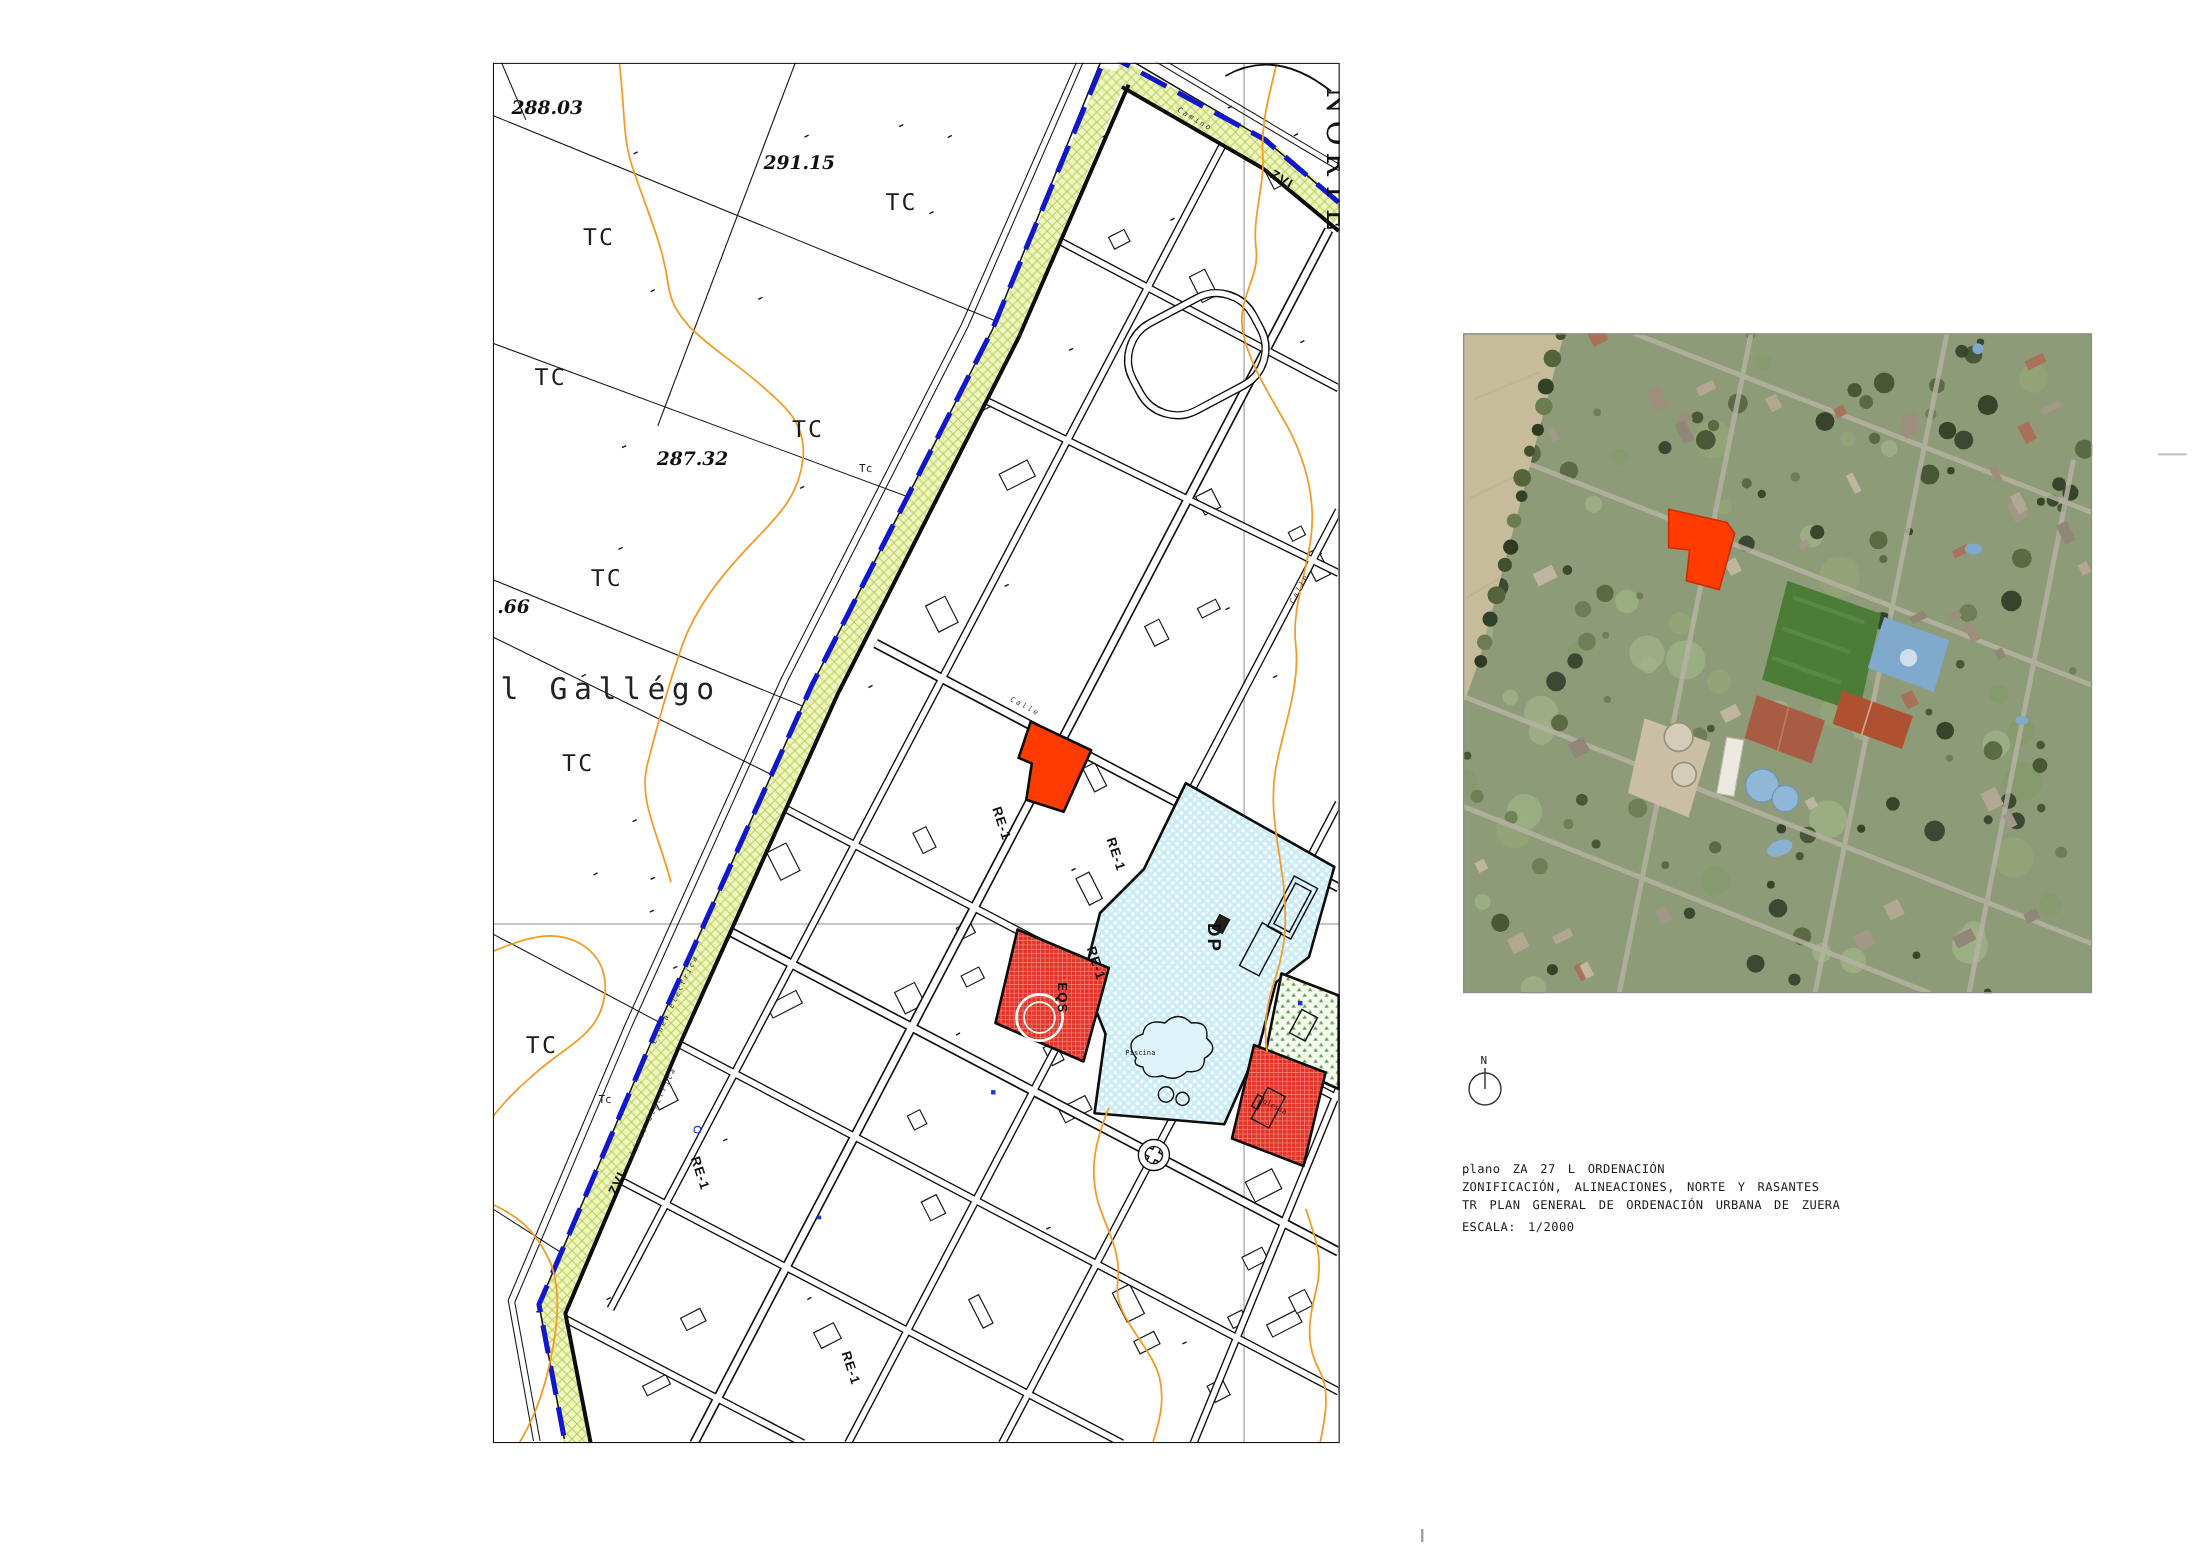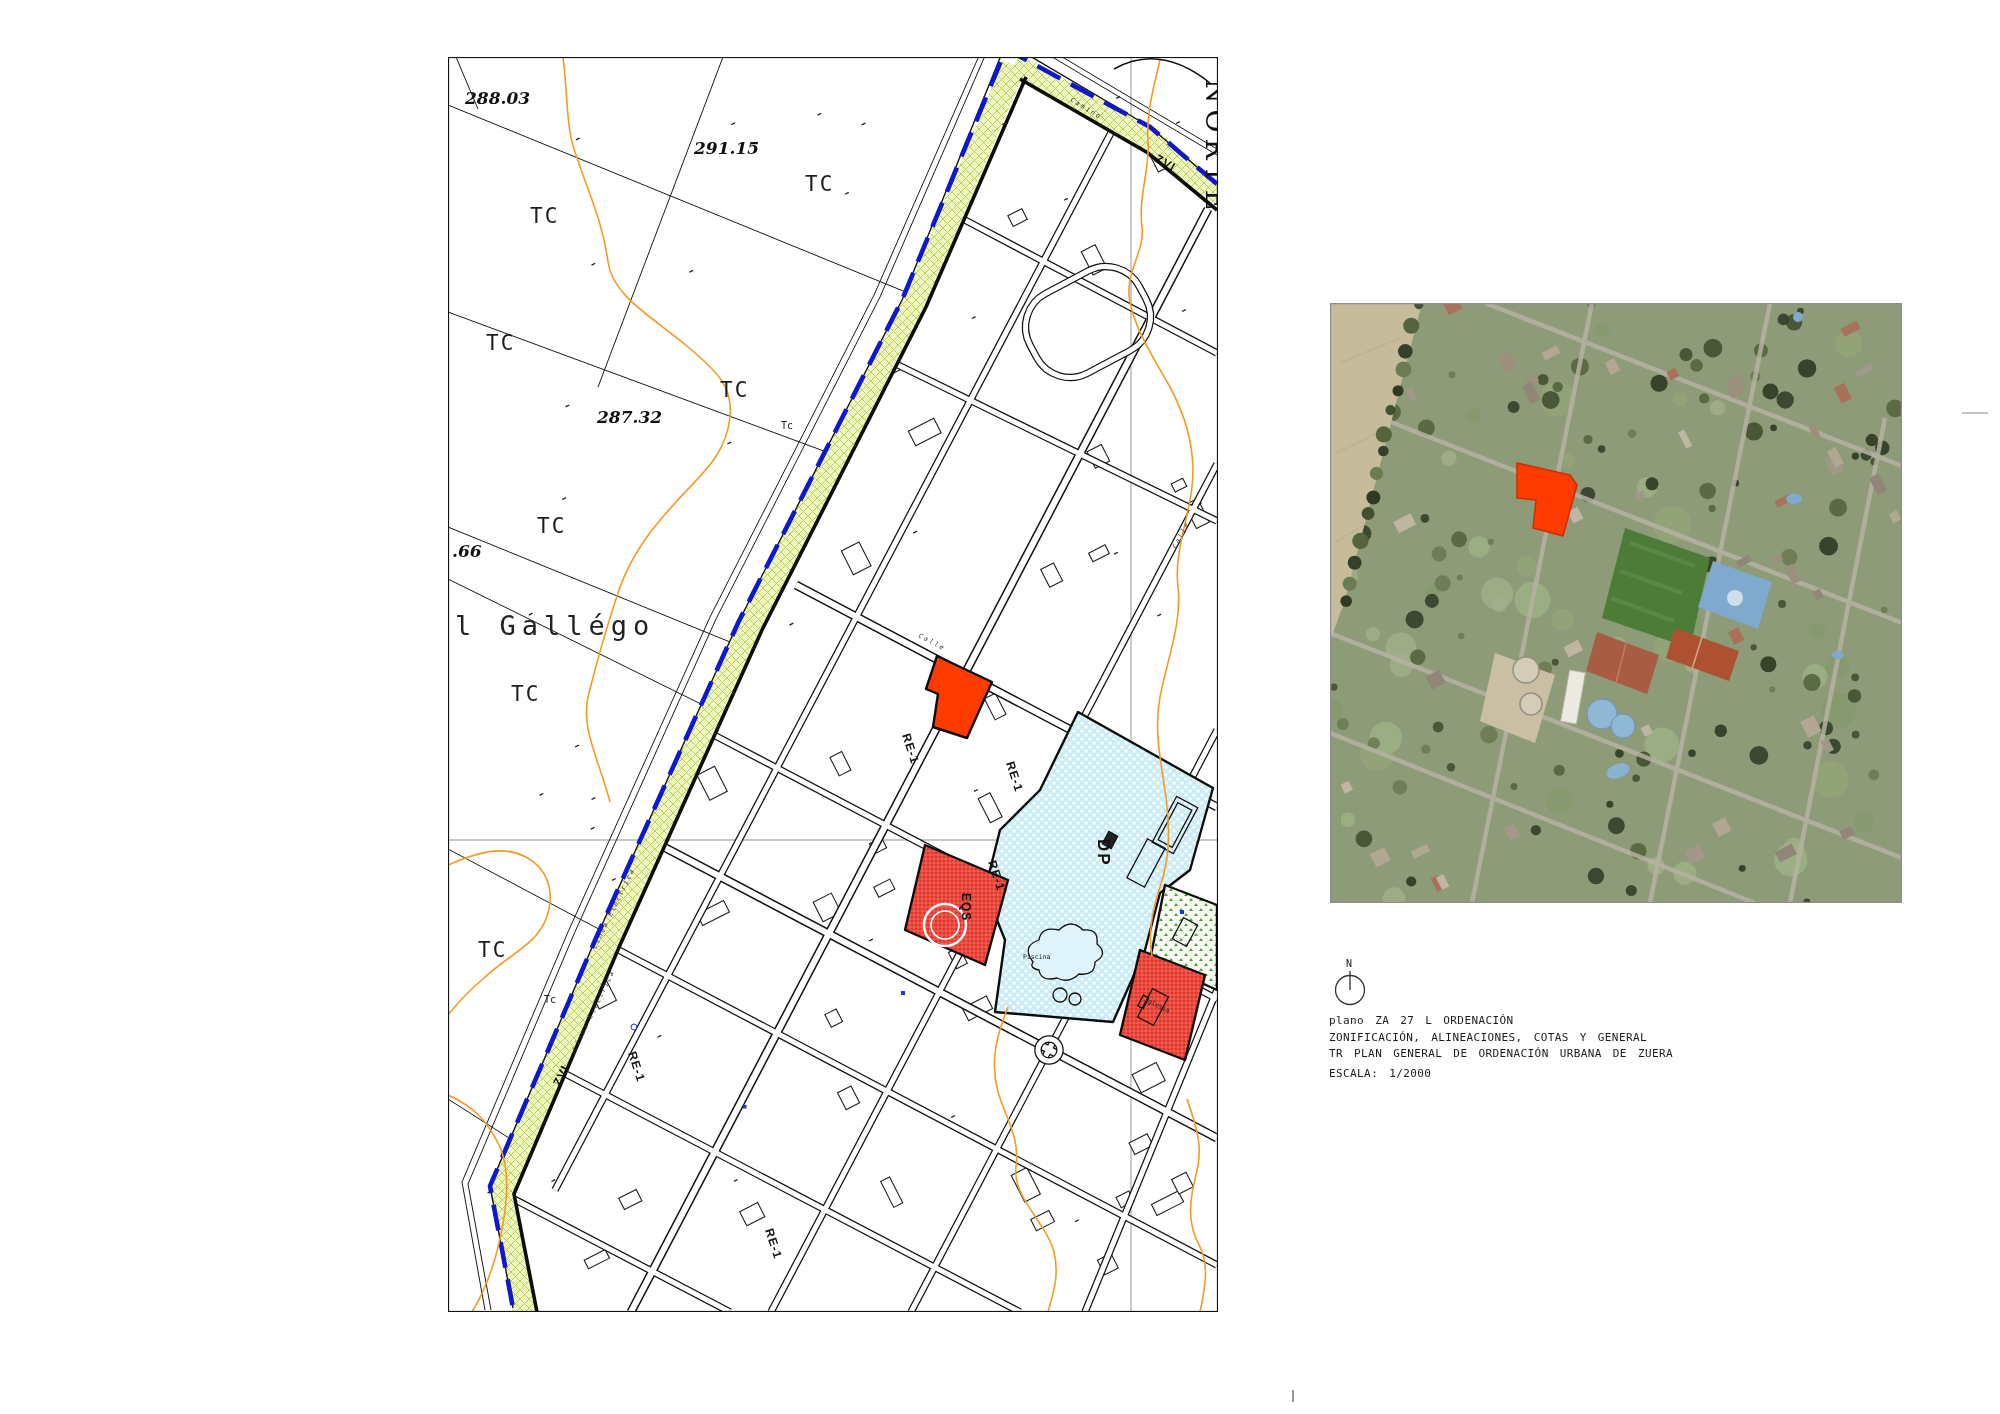"plano ZA 27 L ORDENACIÓN" .legend-line { margin-top: none -> 42px }
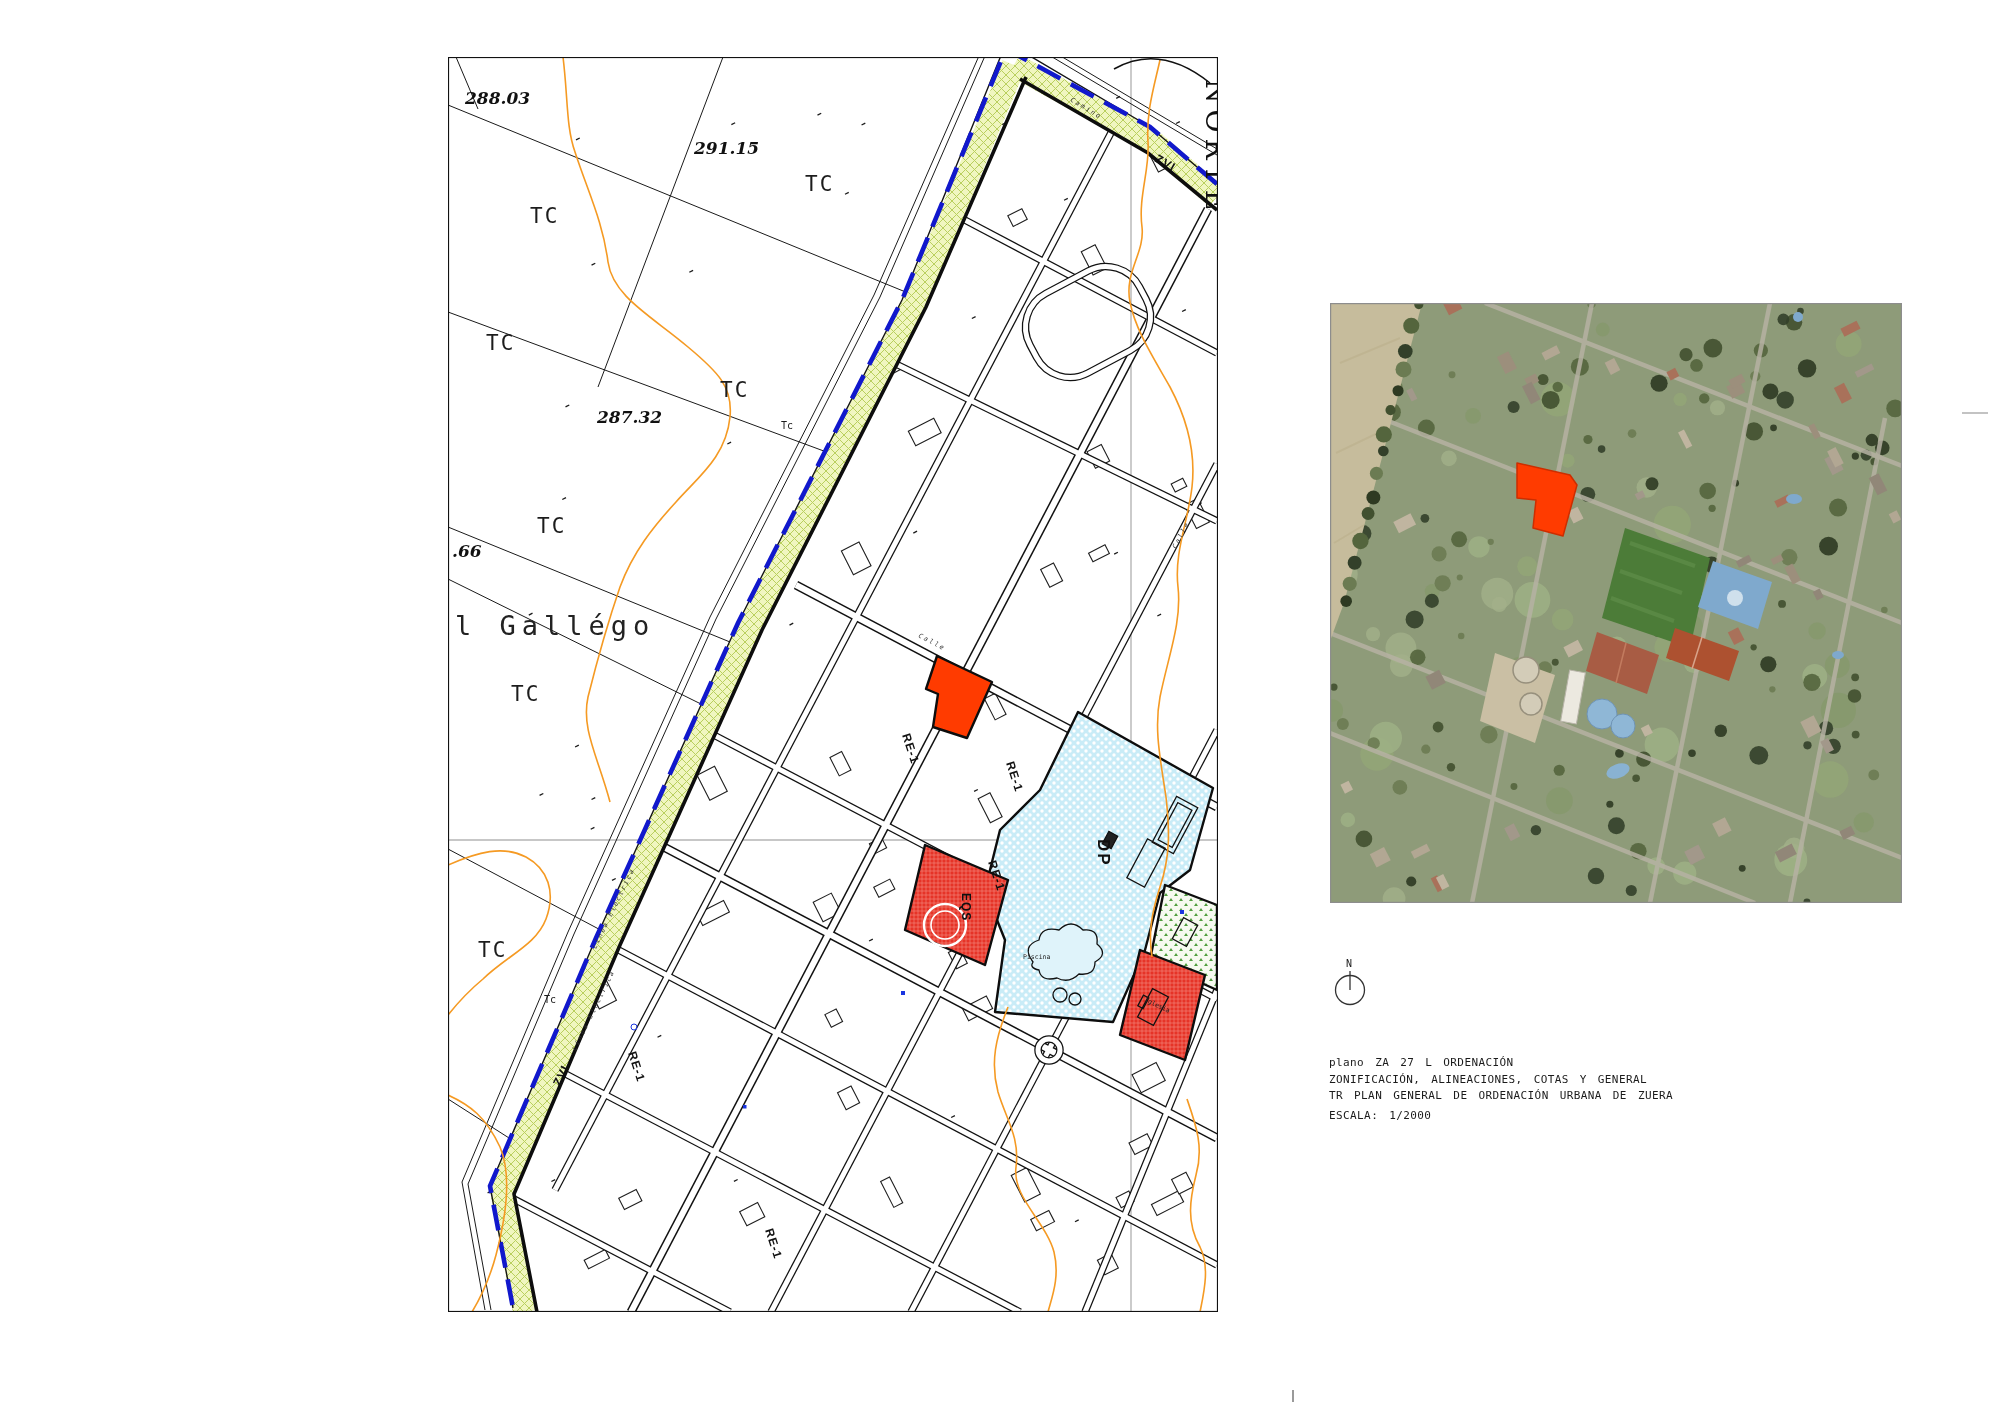"ZONIFICACIÓN, ALINEACIONES, COTAS Y" div.legend-line { text: COTAS Y GENERAL -> NORTE Y RASANTES }
